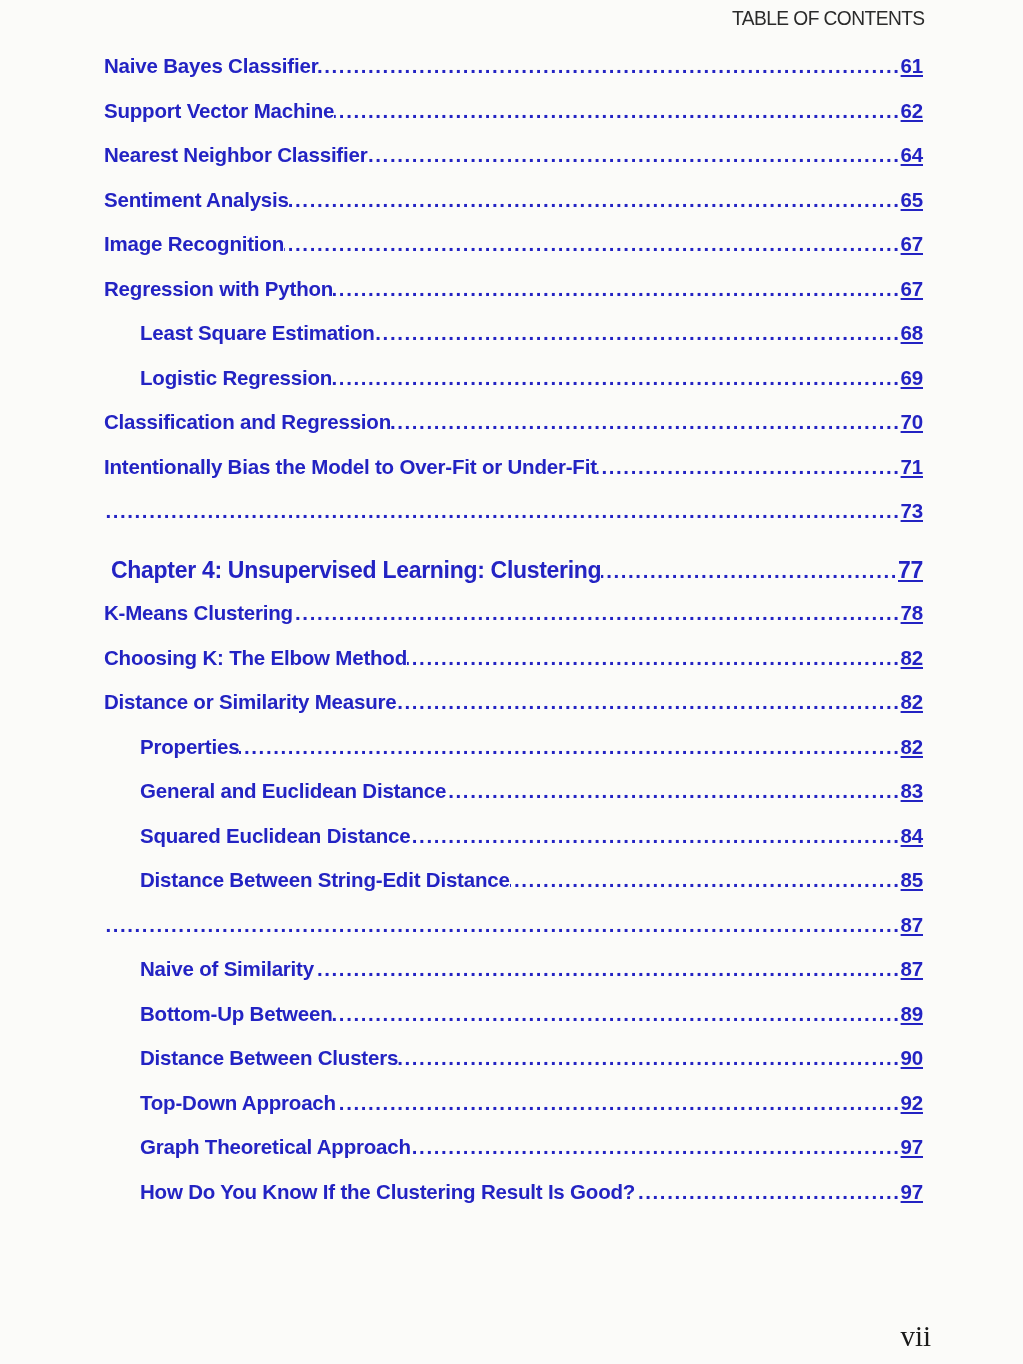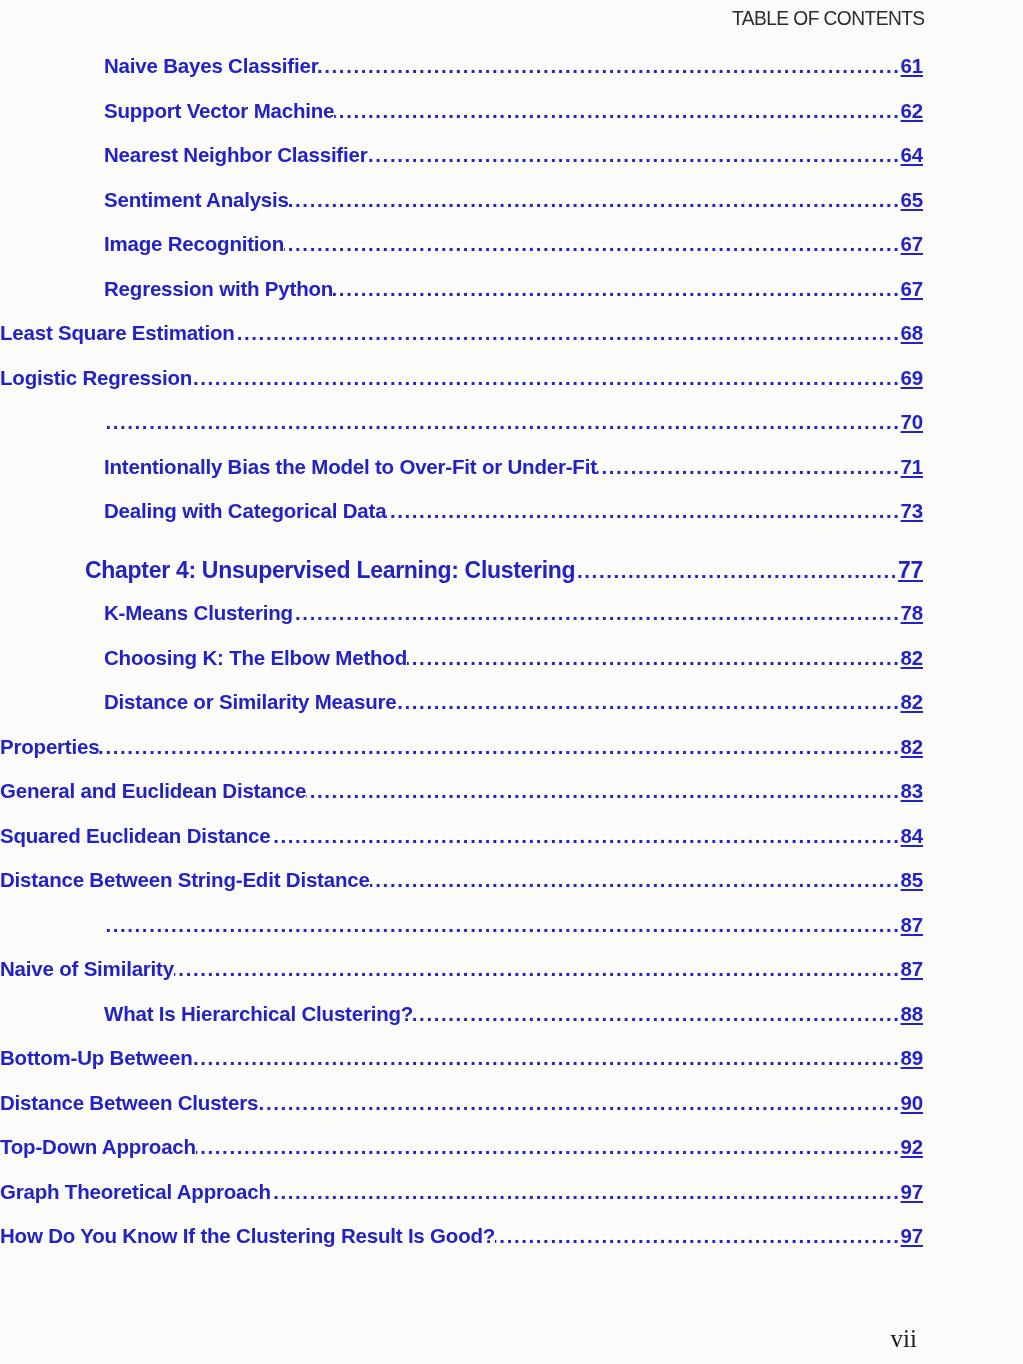"Least Square Estimation" .toc-row.level-2 { padding-left: none -> 140px }
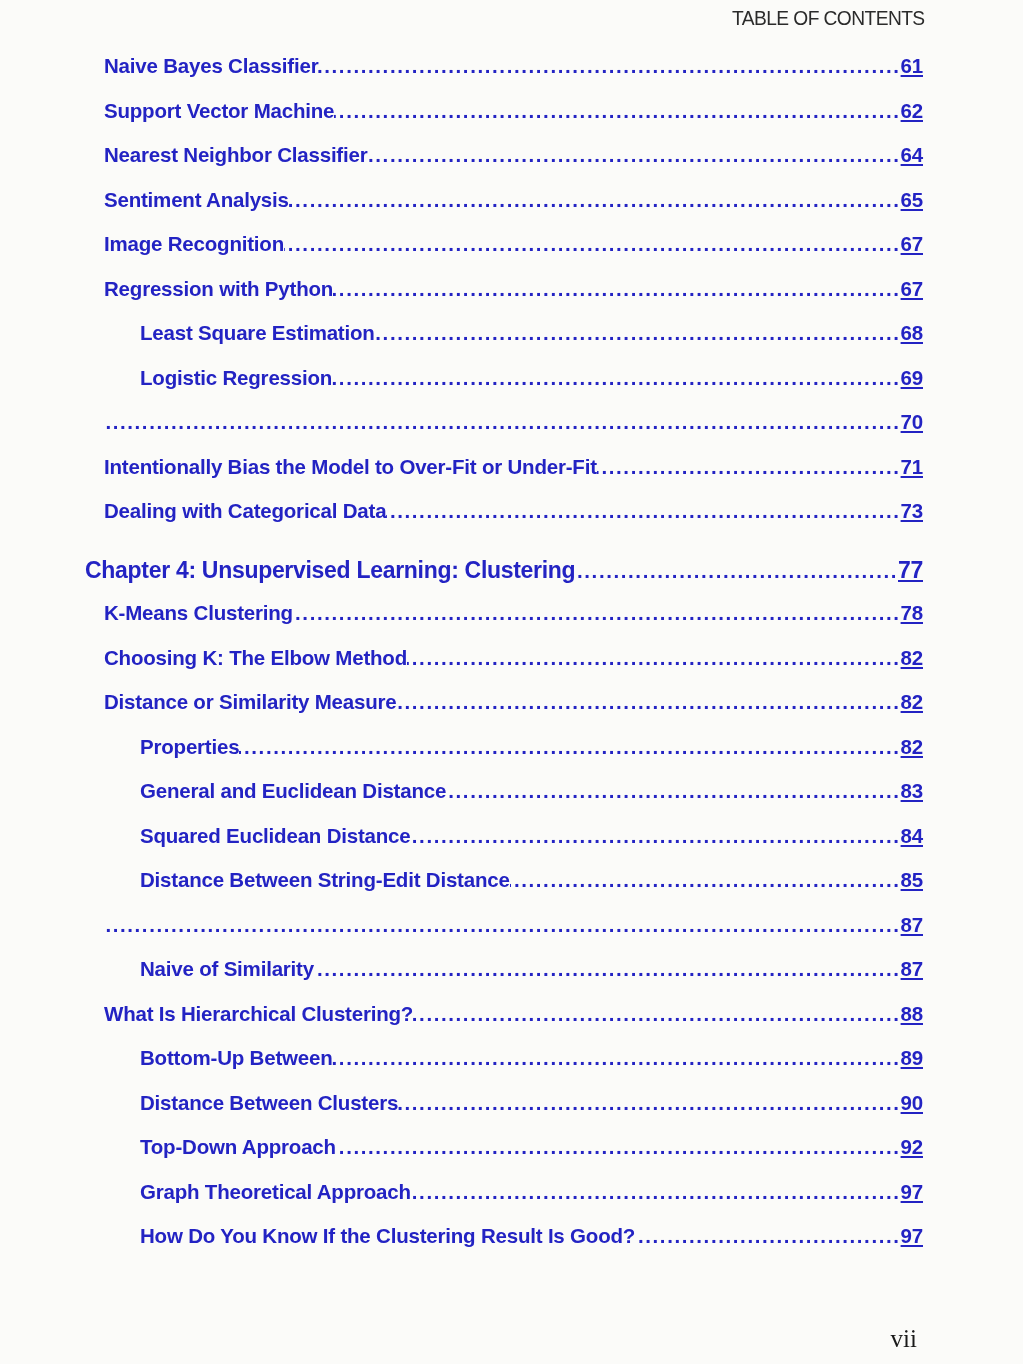"Classification and Regression" span.toc-title { html: none -> <span>Classification and Regression</span> }
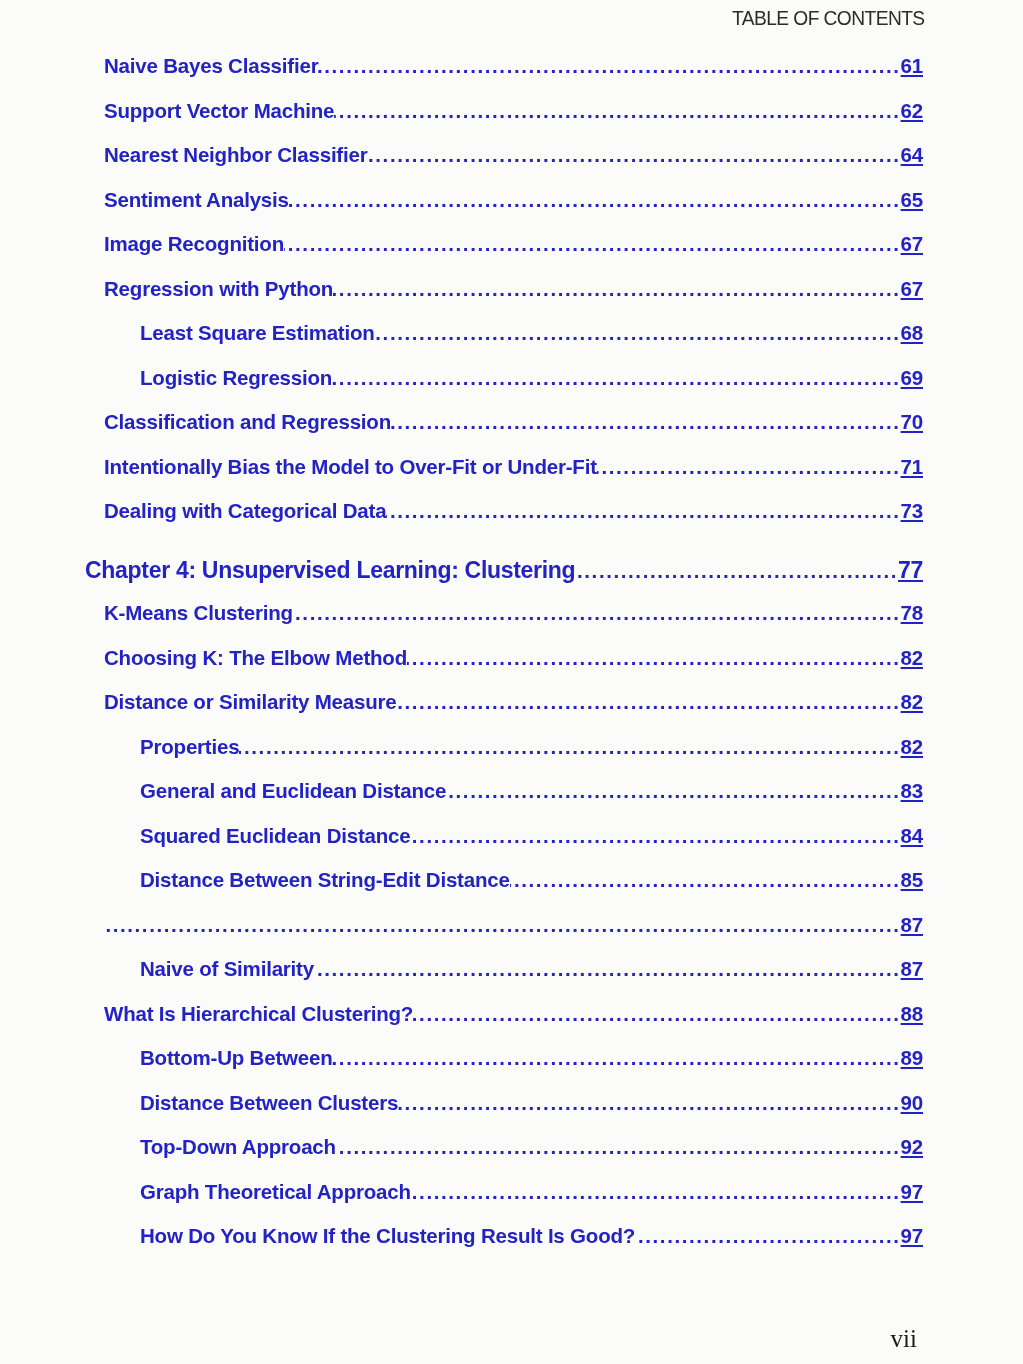"Dealing with Categorical Data" span.toc-title { html: <span>Dealing with Categorical Data</span> -> none }
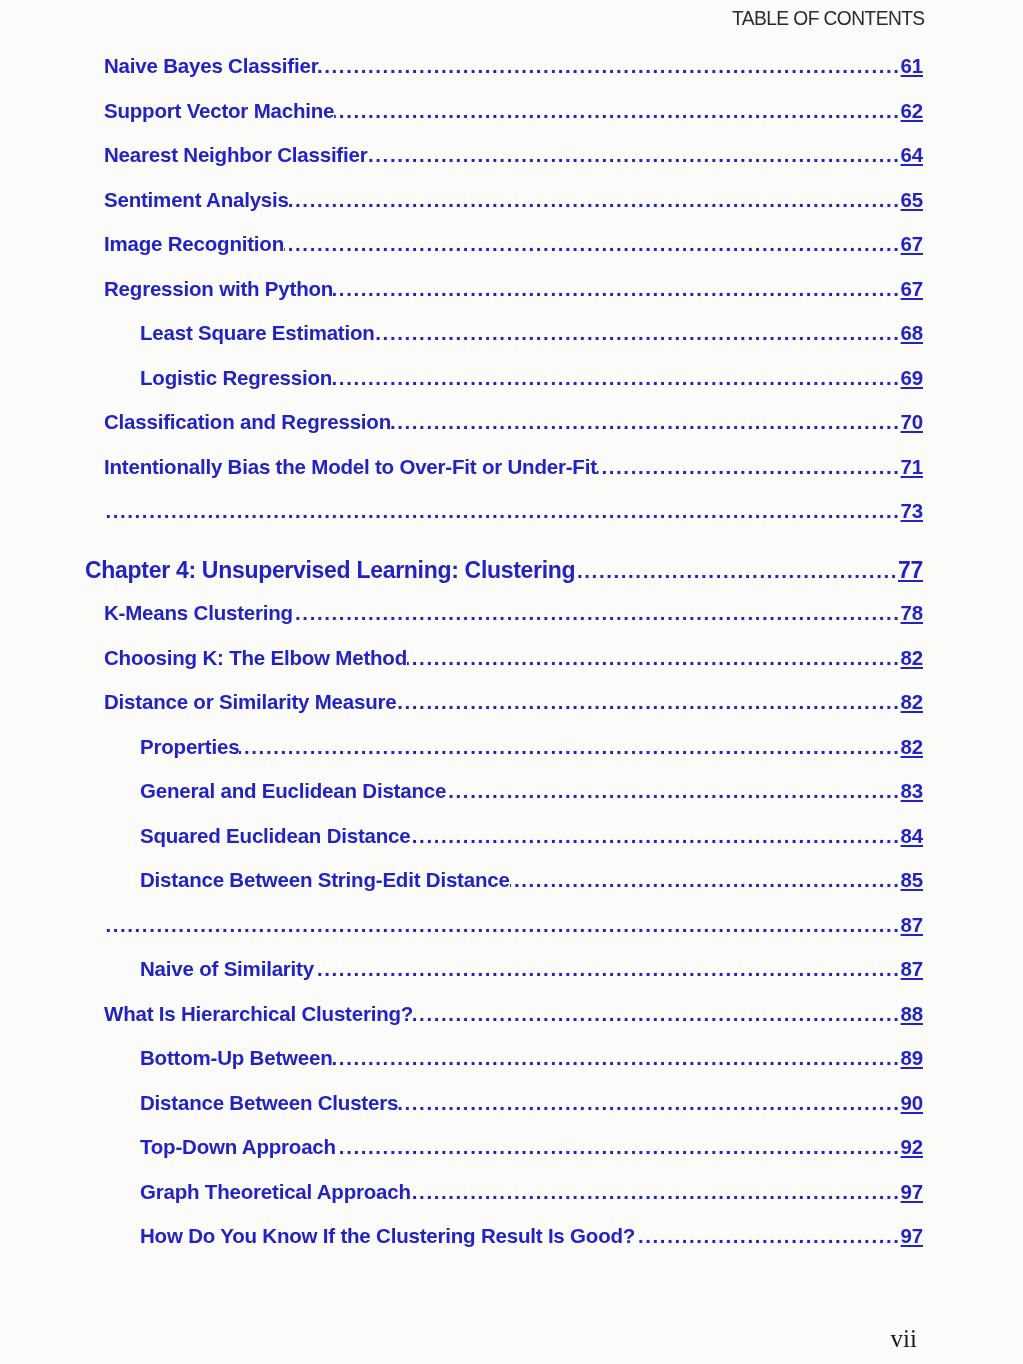"Chapter 4: Unsupervised Learning:" .toc-row.level-0 { padding-left: 85px -> 111px }
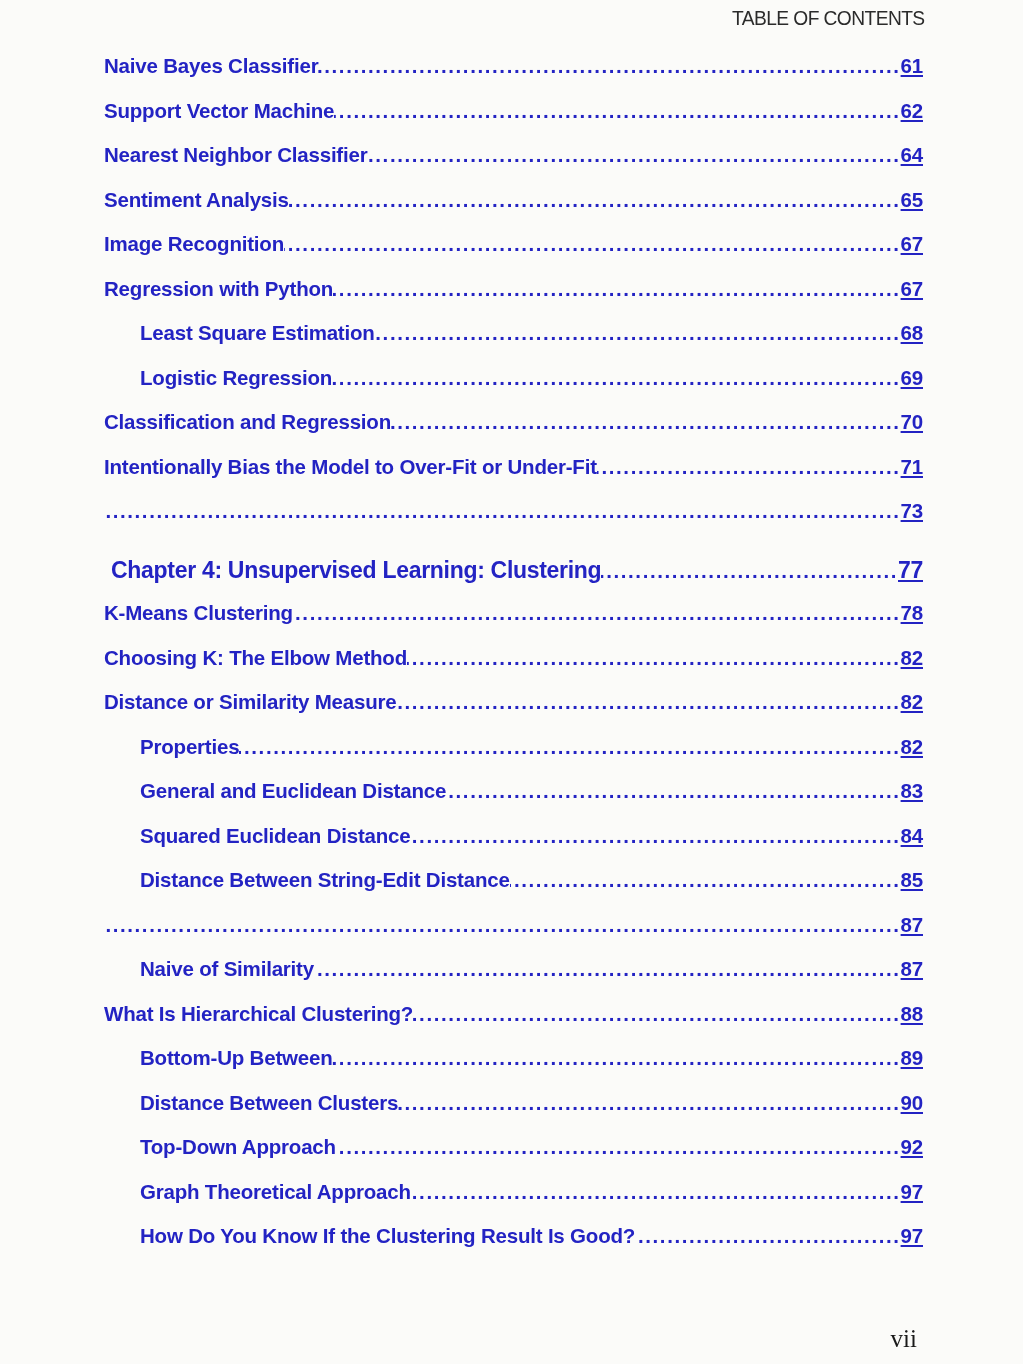"What Is Hierarchical Clustering?" div.toc-row { html: <div> <span>What Is Hierarchical Clustering?</span> <span></span> <span>88</span> </div> -> none }
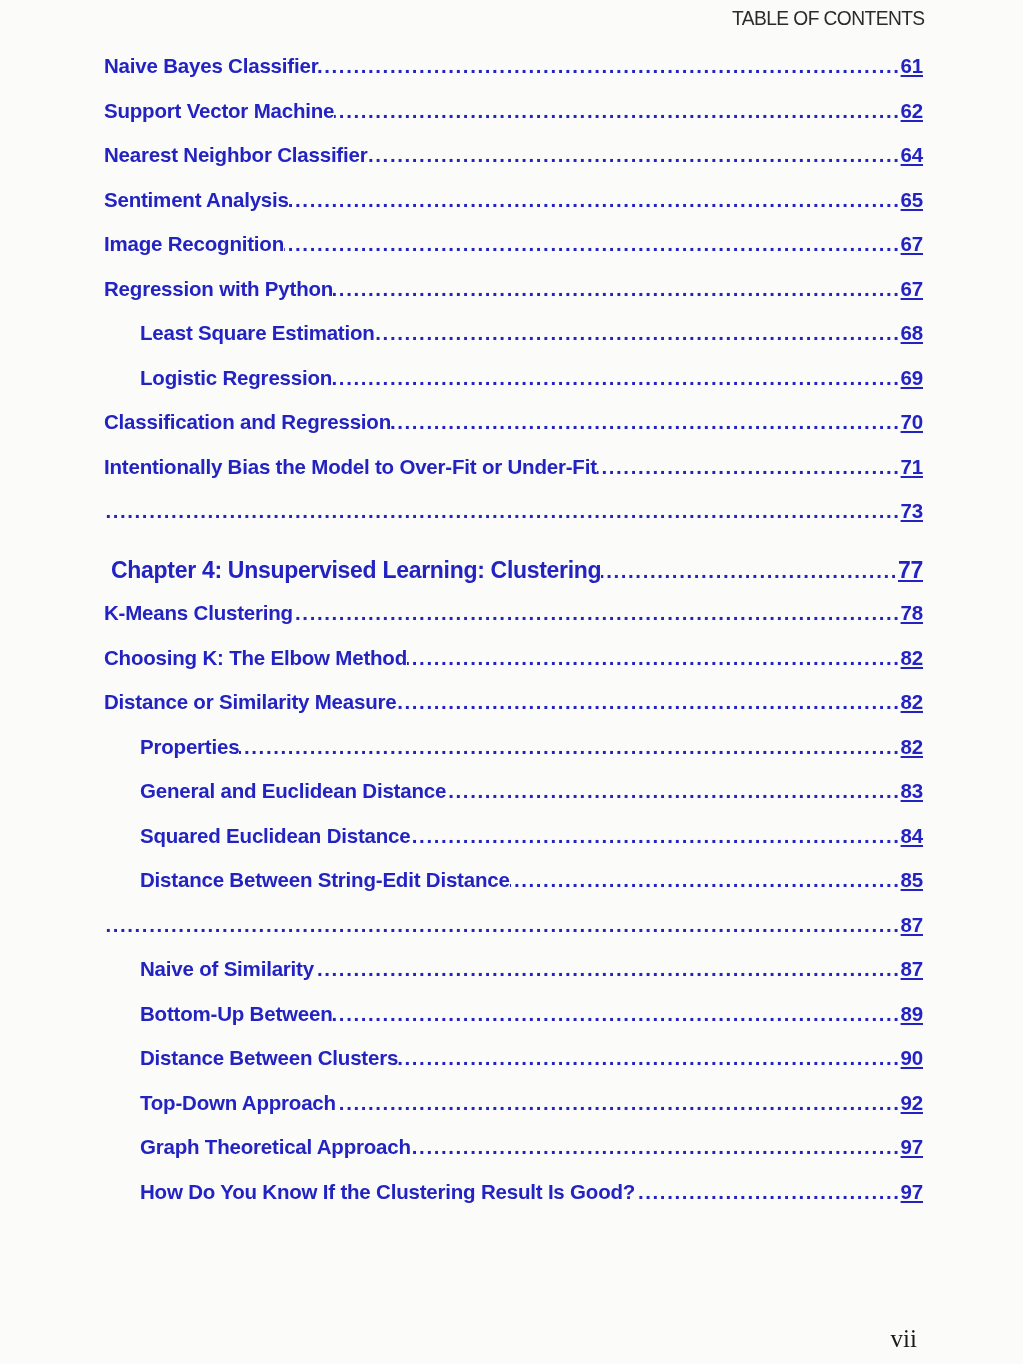"vii" .page-footer { font-size: 25px -> 29px; right: 106px -> 92px }
